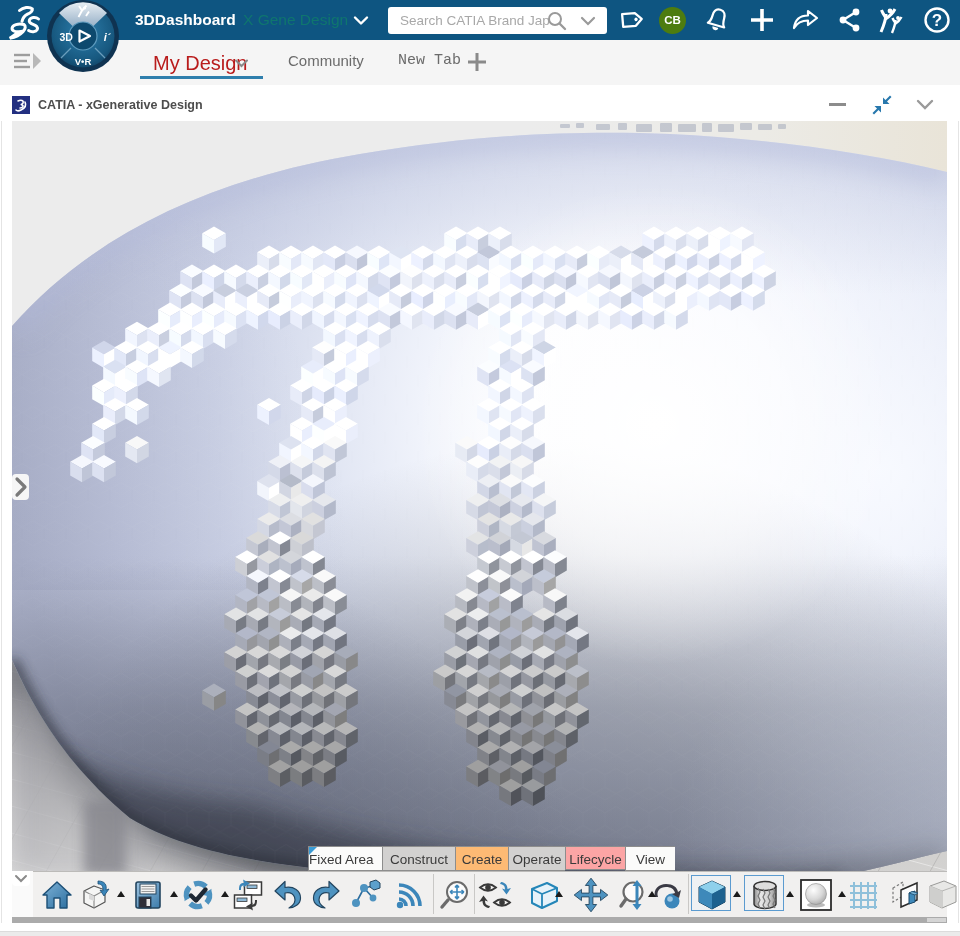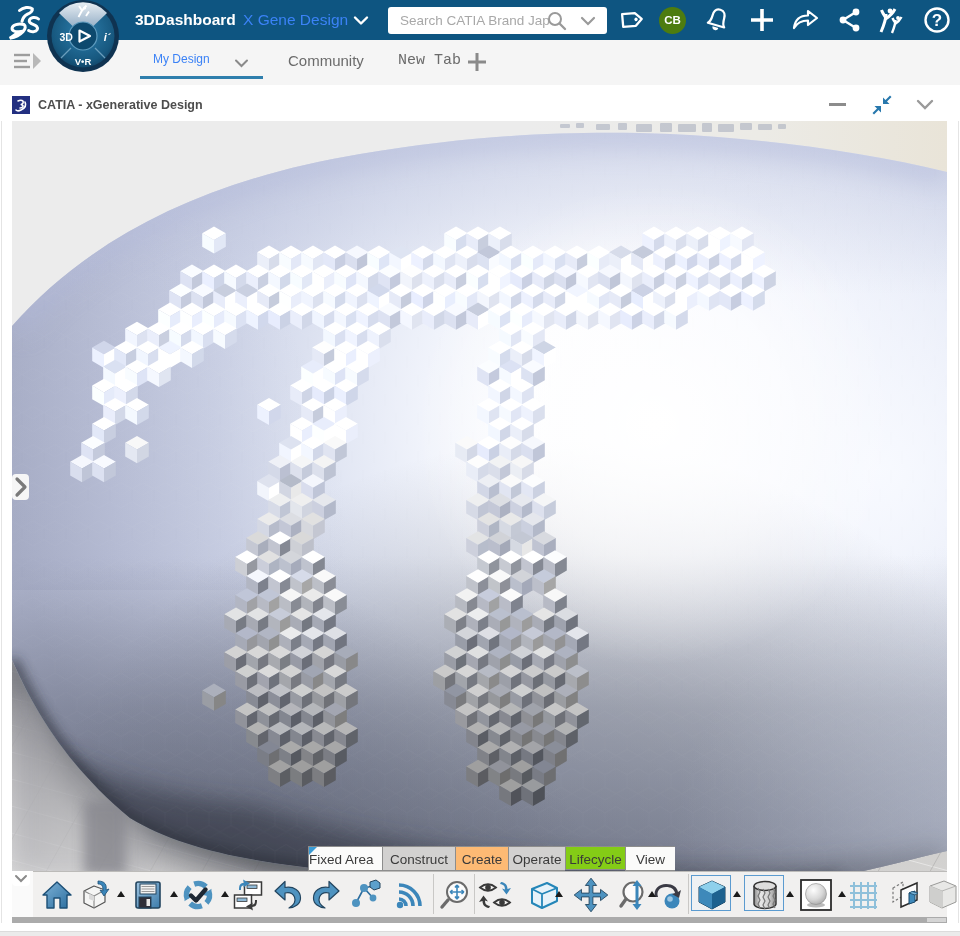"X Gene Design" div { color: #3b82f6 -> #0f766e }
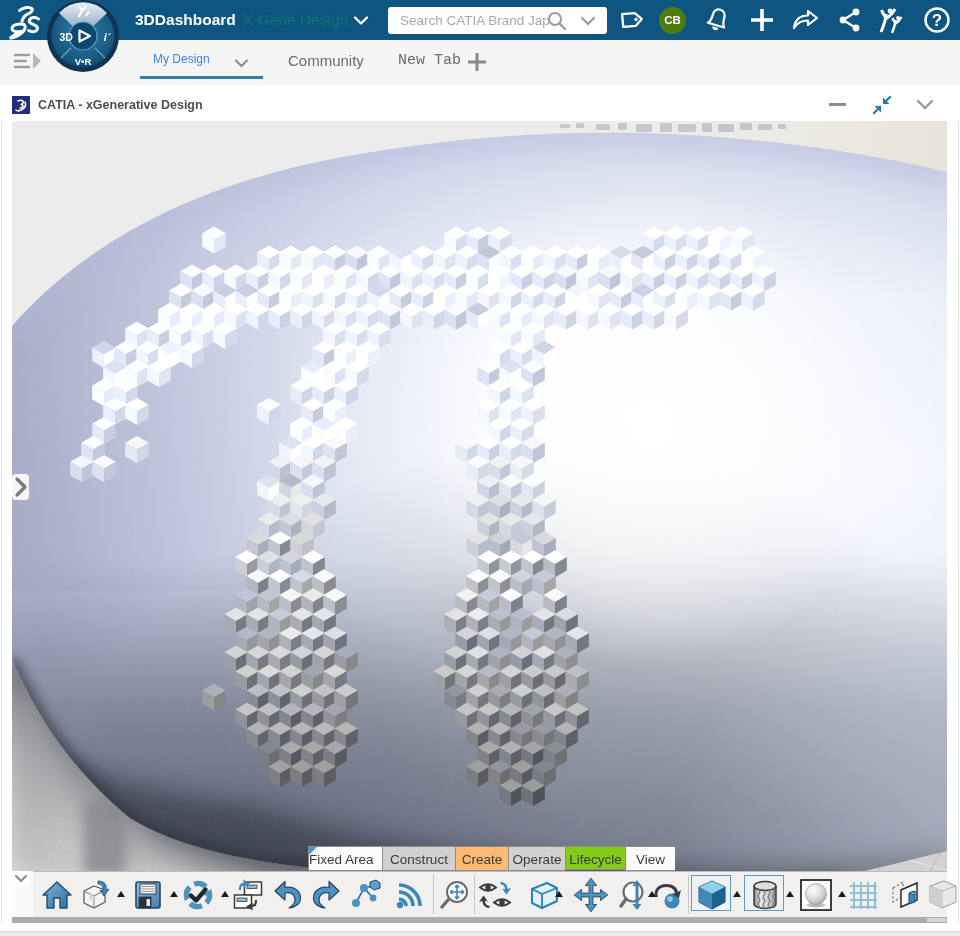"My Design" div { color: #3b82f6 -> #b91c1c; font-size: 12px -> 20px }
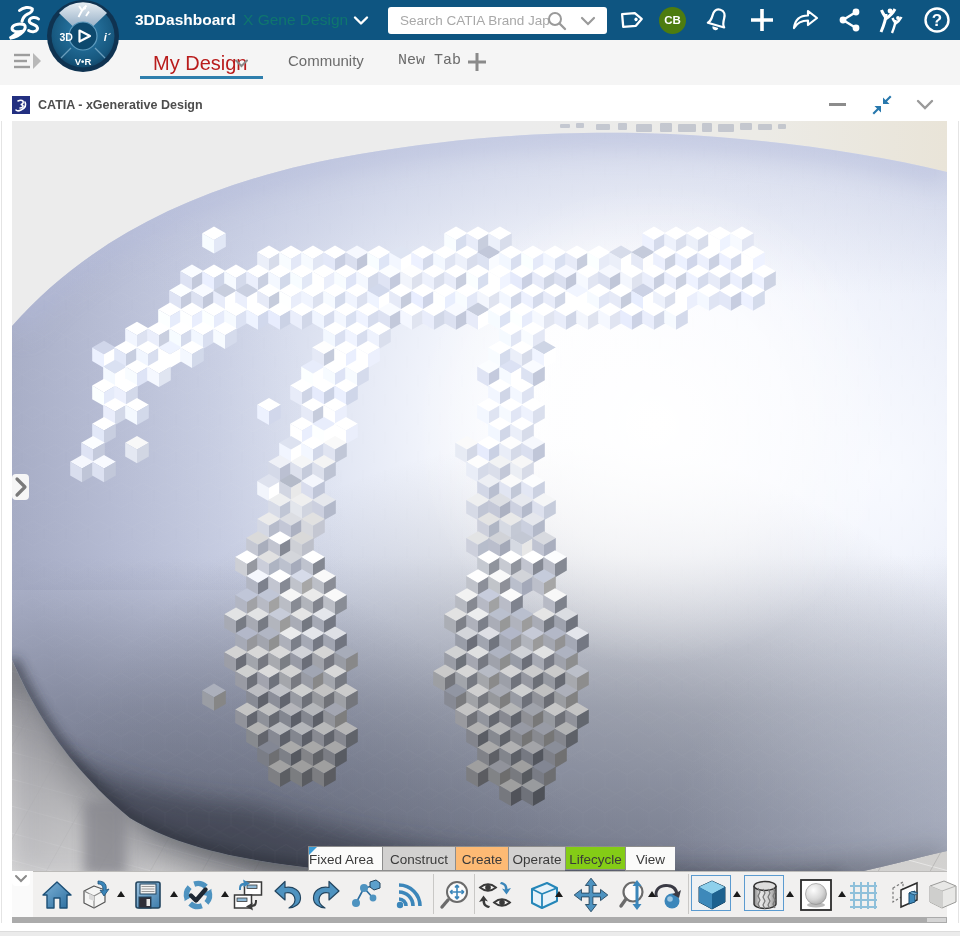"Lifecycle" div { background: #84cc16 -> #fca5a5 }
